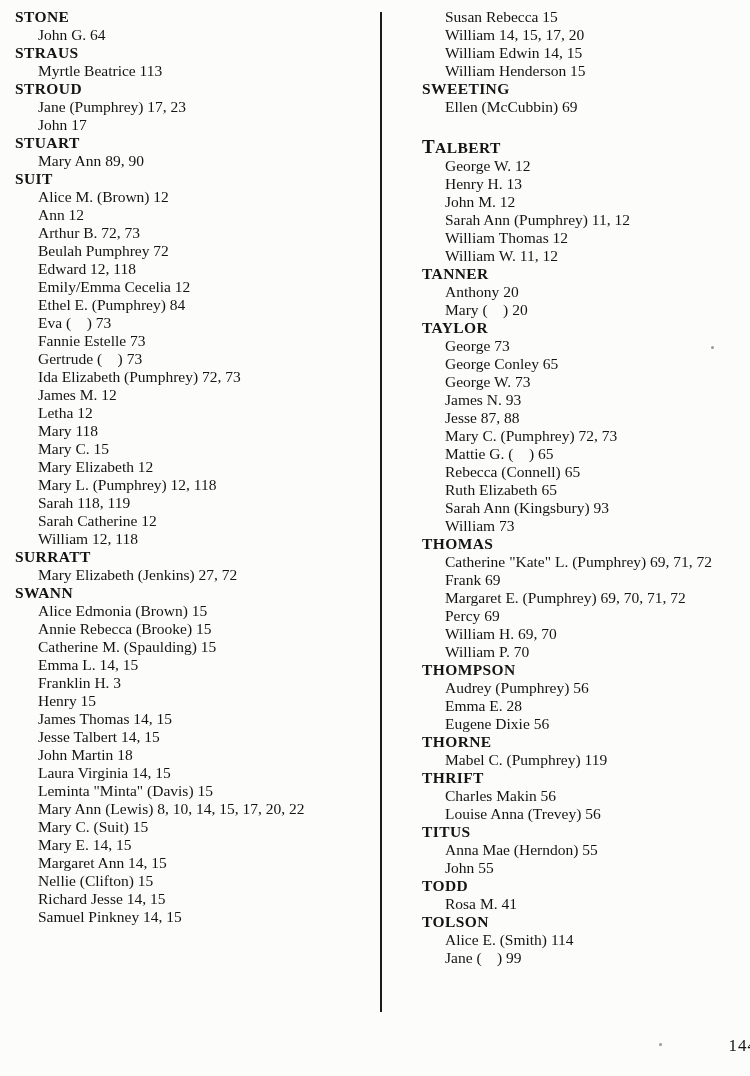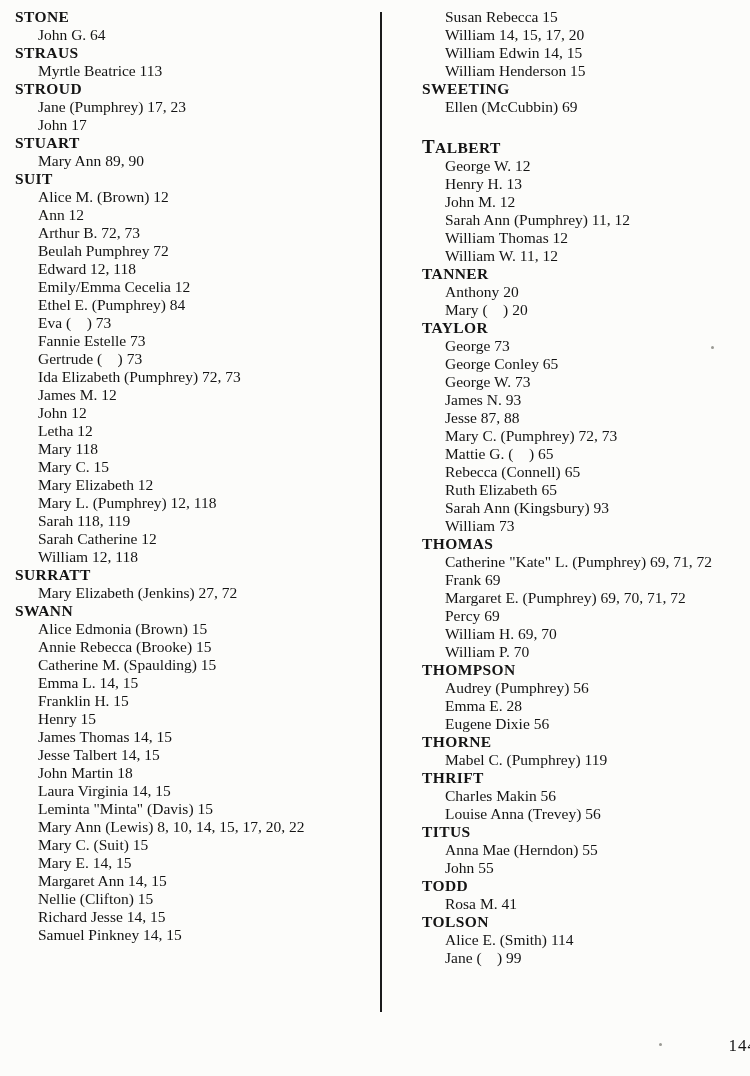"John 12" div.entry { html: <div>John 12</div> -> none }
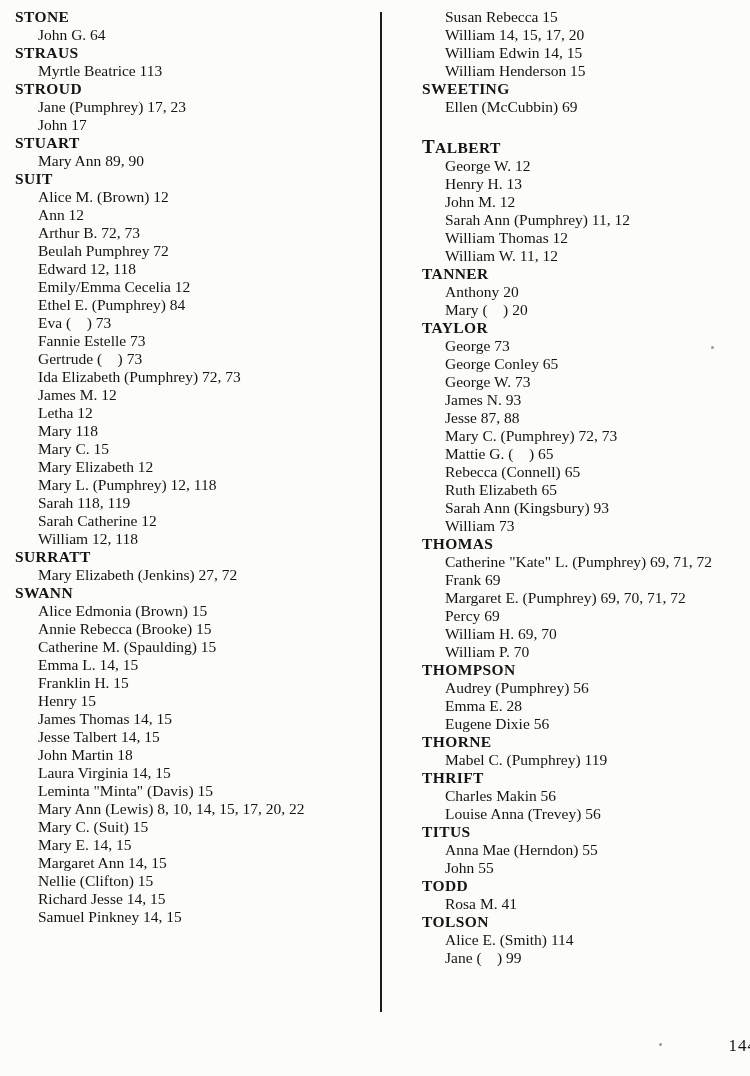"Franklin H. 15" div.entry { text: 15 -> 3 }
